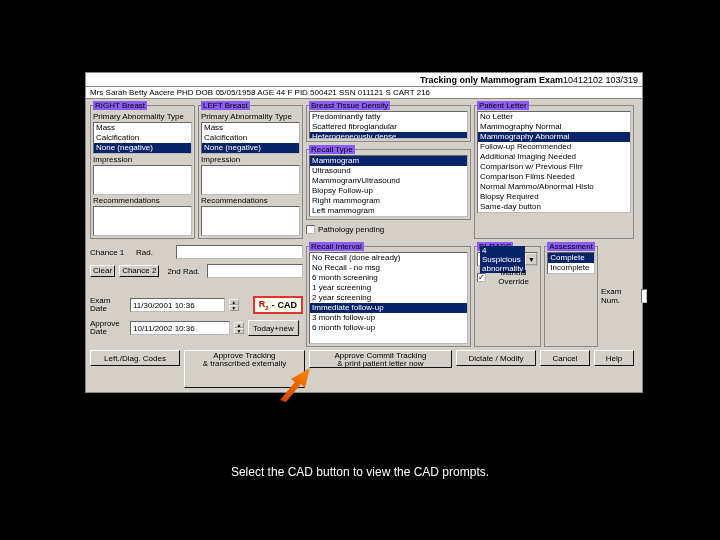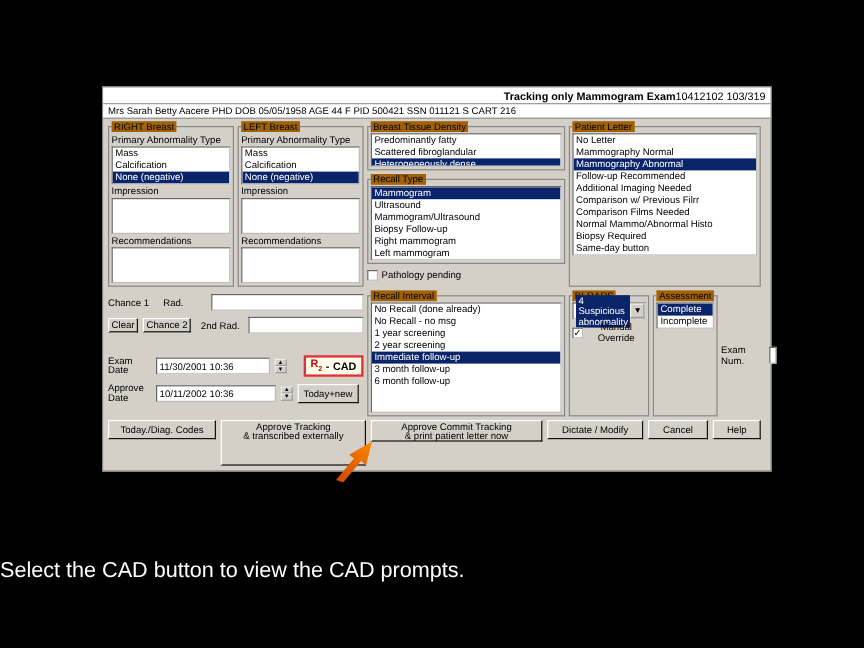"RIGHT Breast" fieldset > legend { background: #a16207 -> #8b5cf6 }
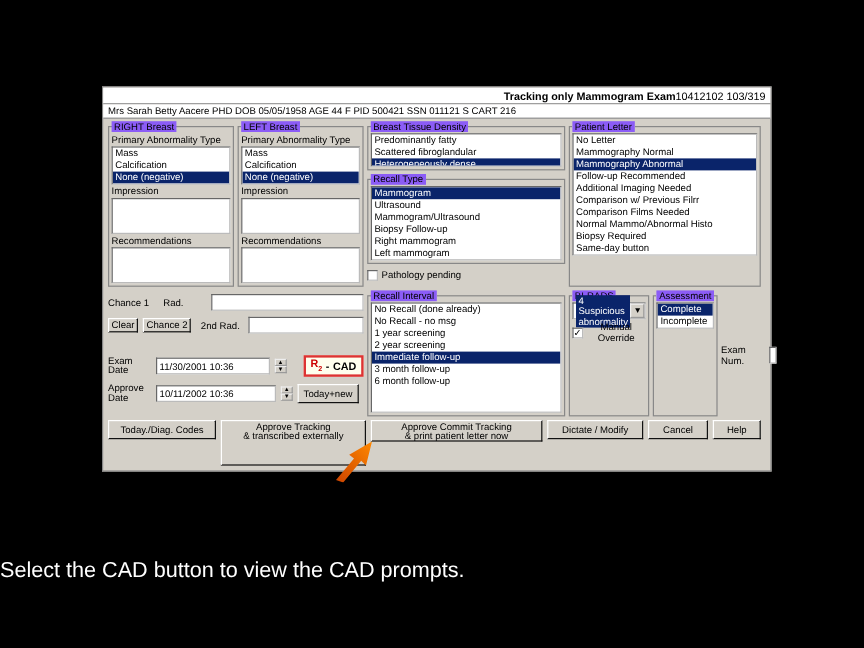"6 month screening" div.item { html: none -> <div>6 month screening</div> }
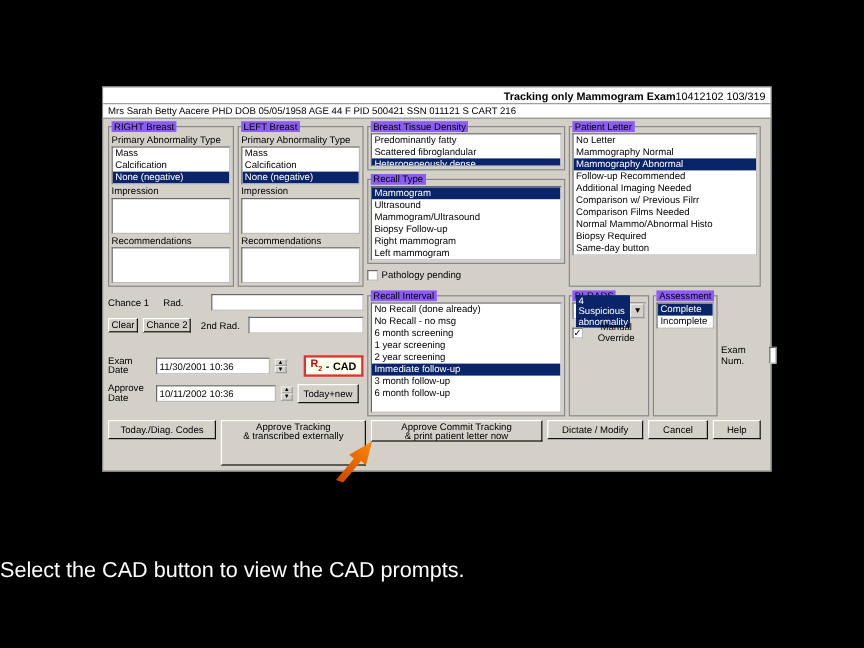"Today./Diag. Codes" span.btn { text: Today./Diag -> Left./Diag }
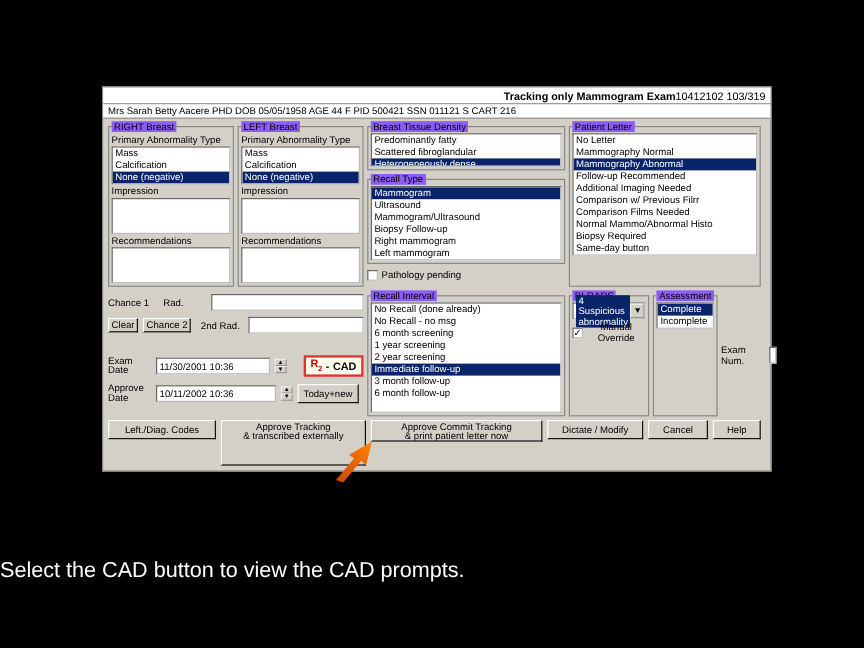"Select the CAD button to" .caption { font-size: 18px -> 12px; text-align: none -> center }
